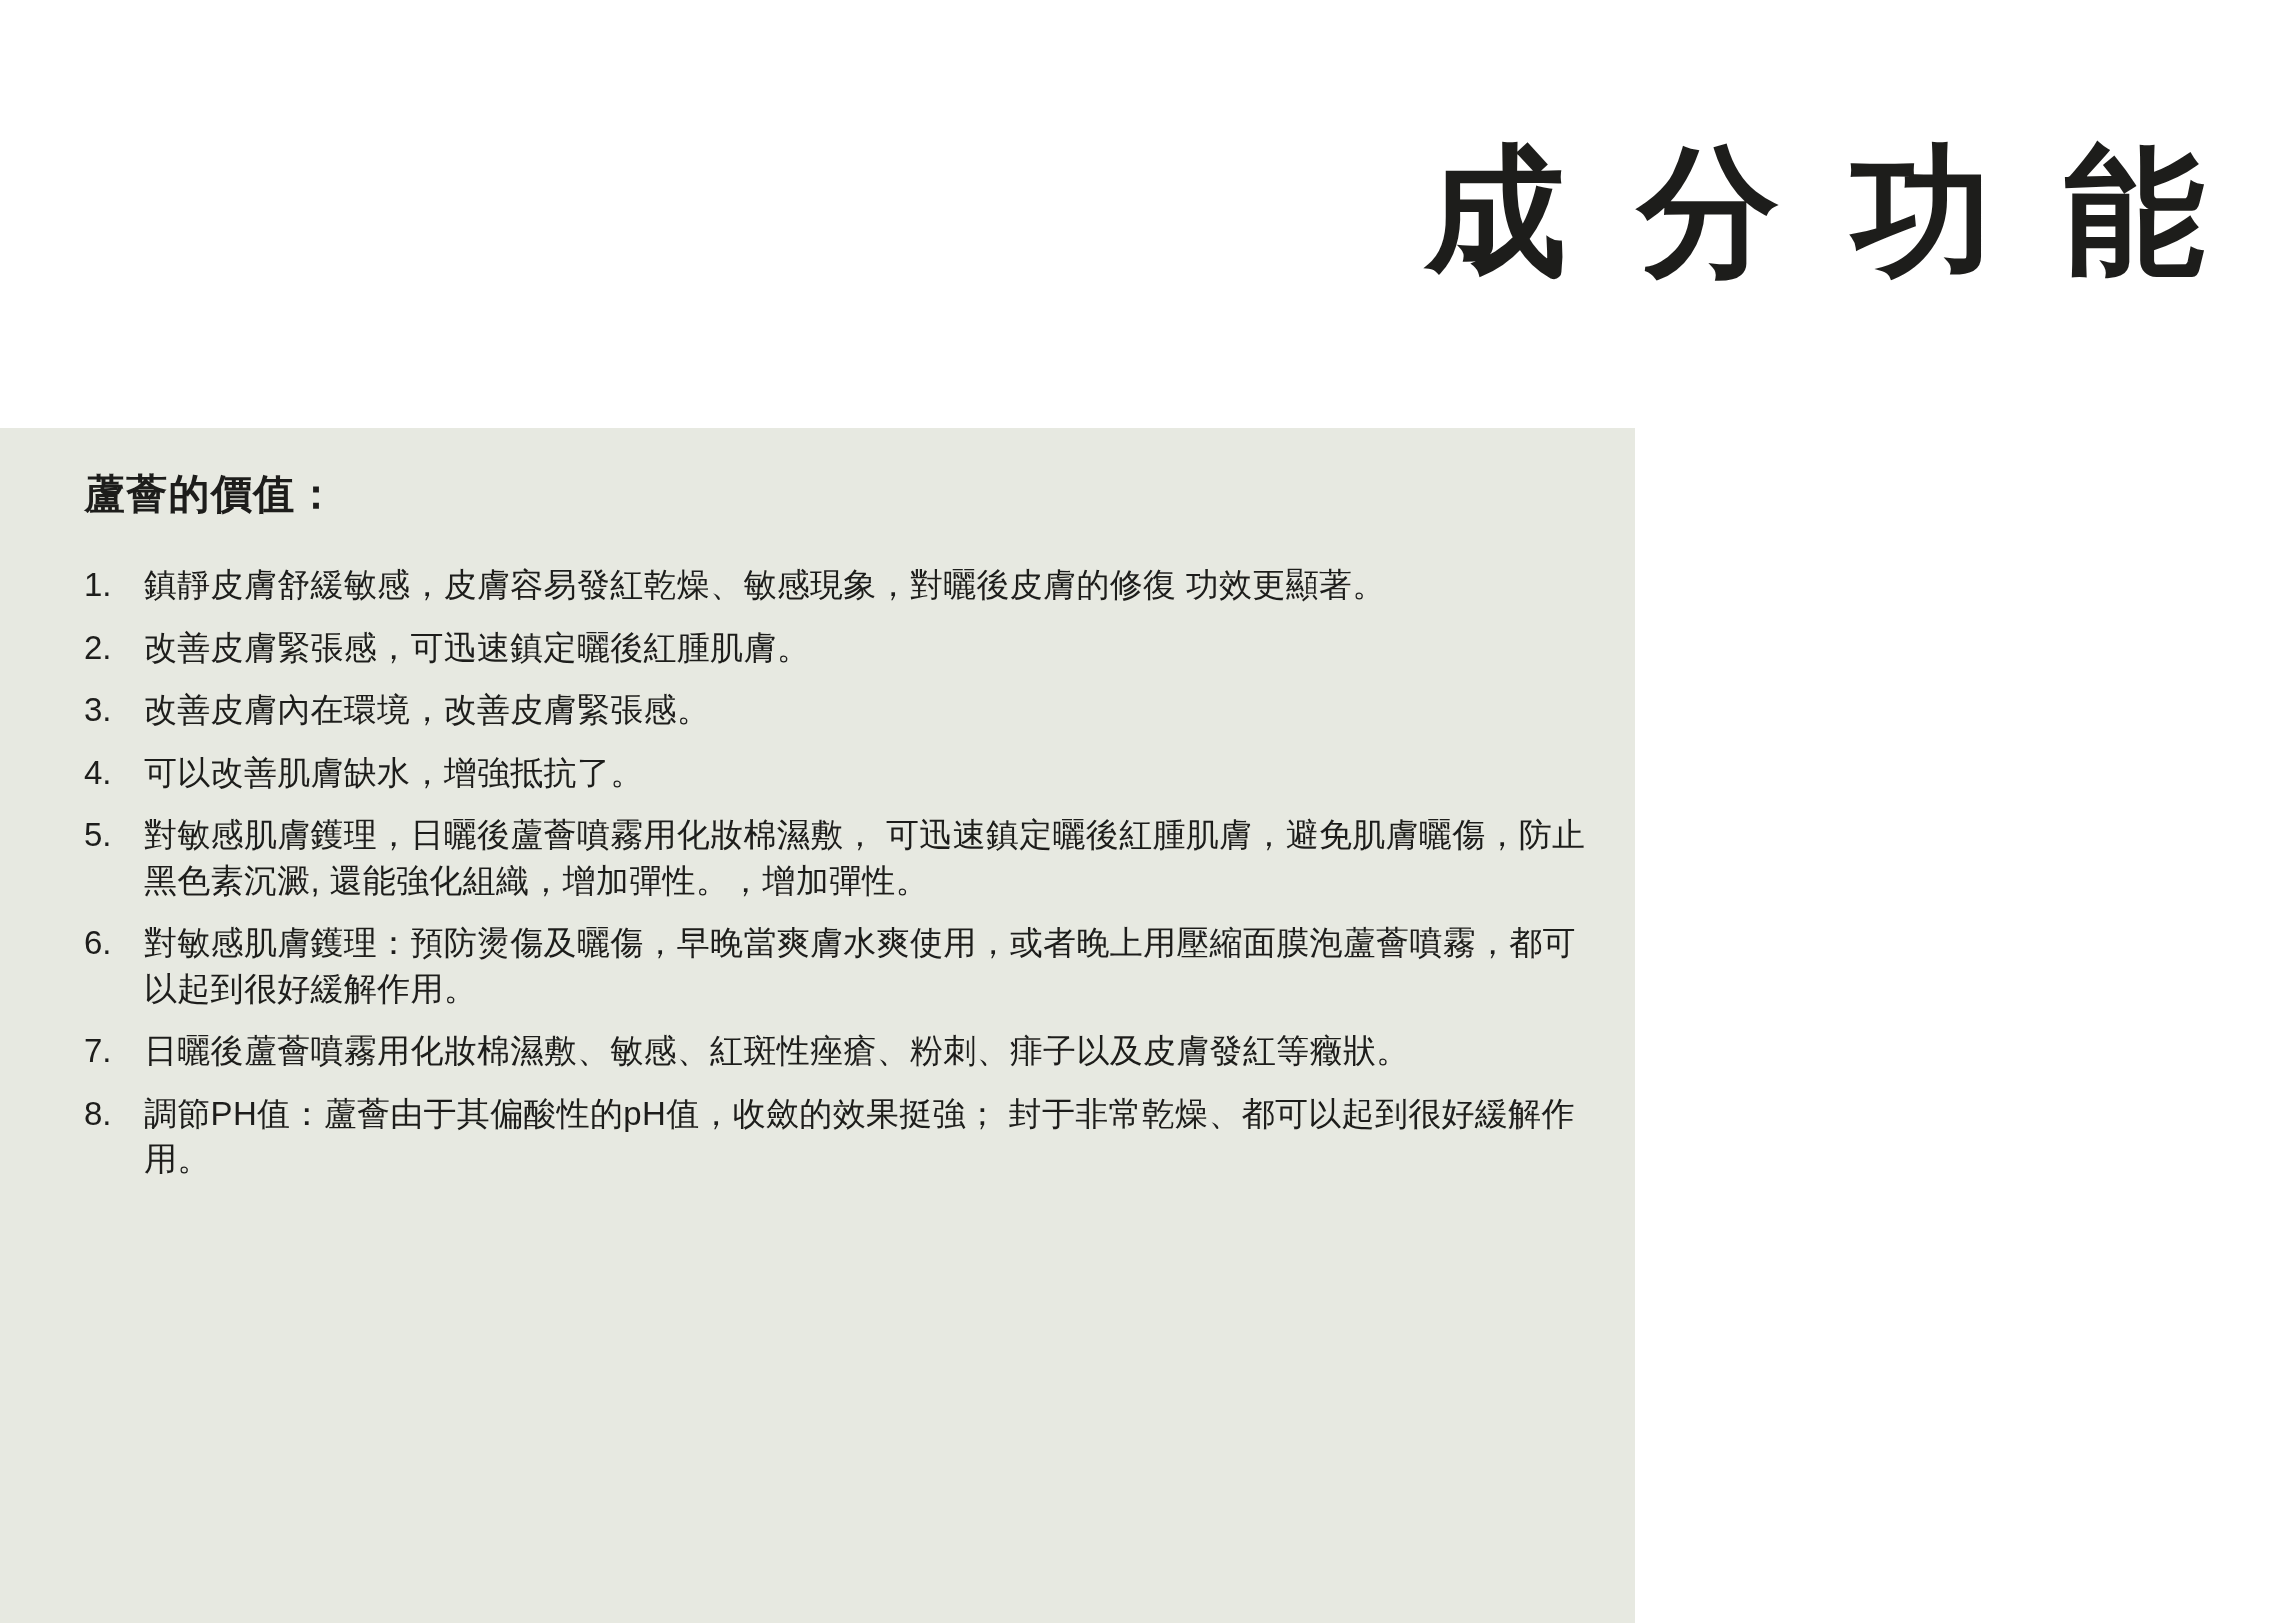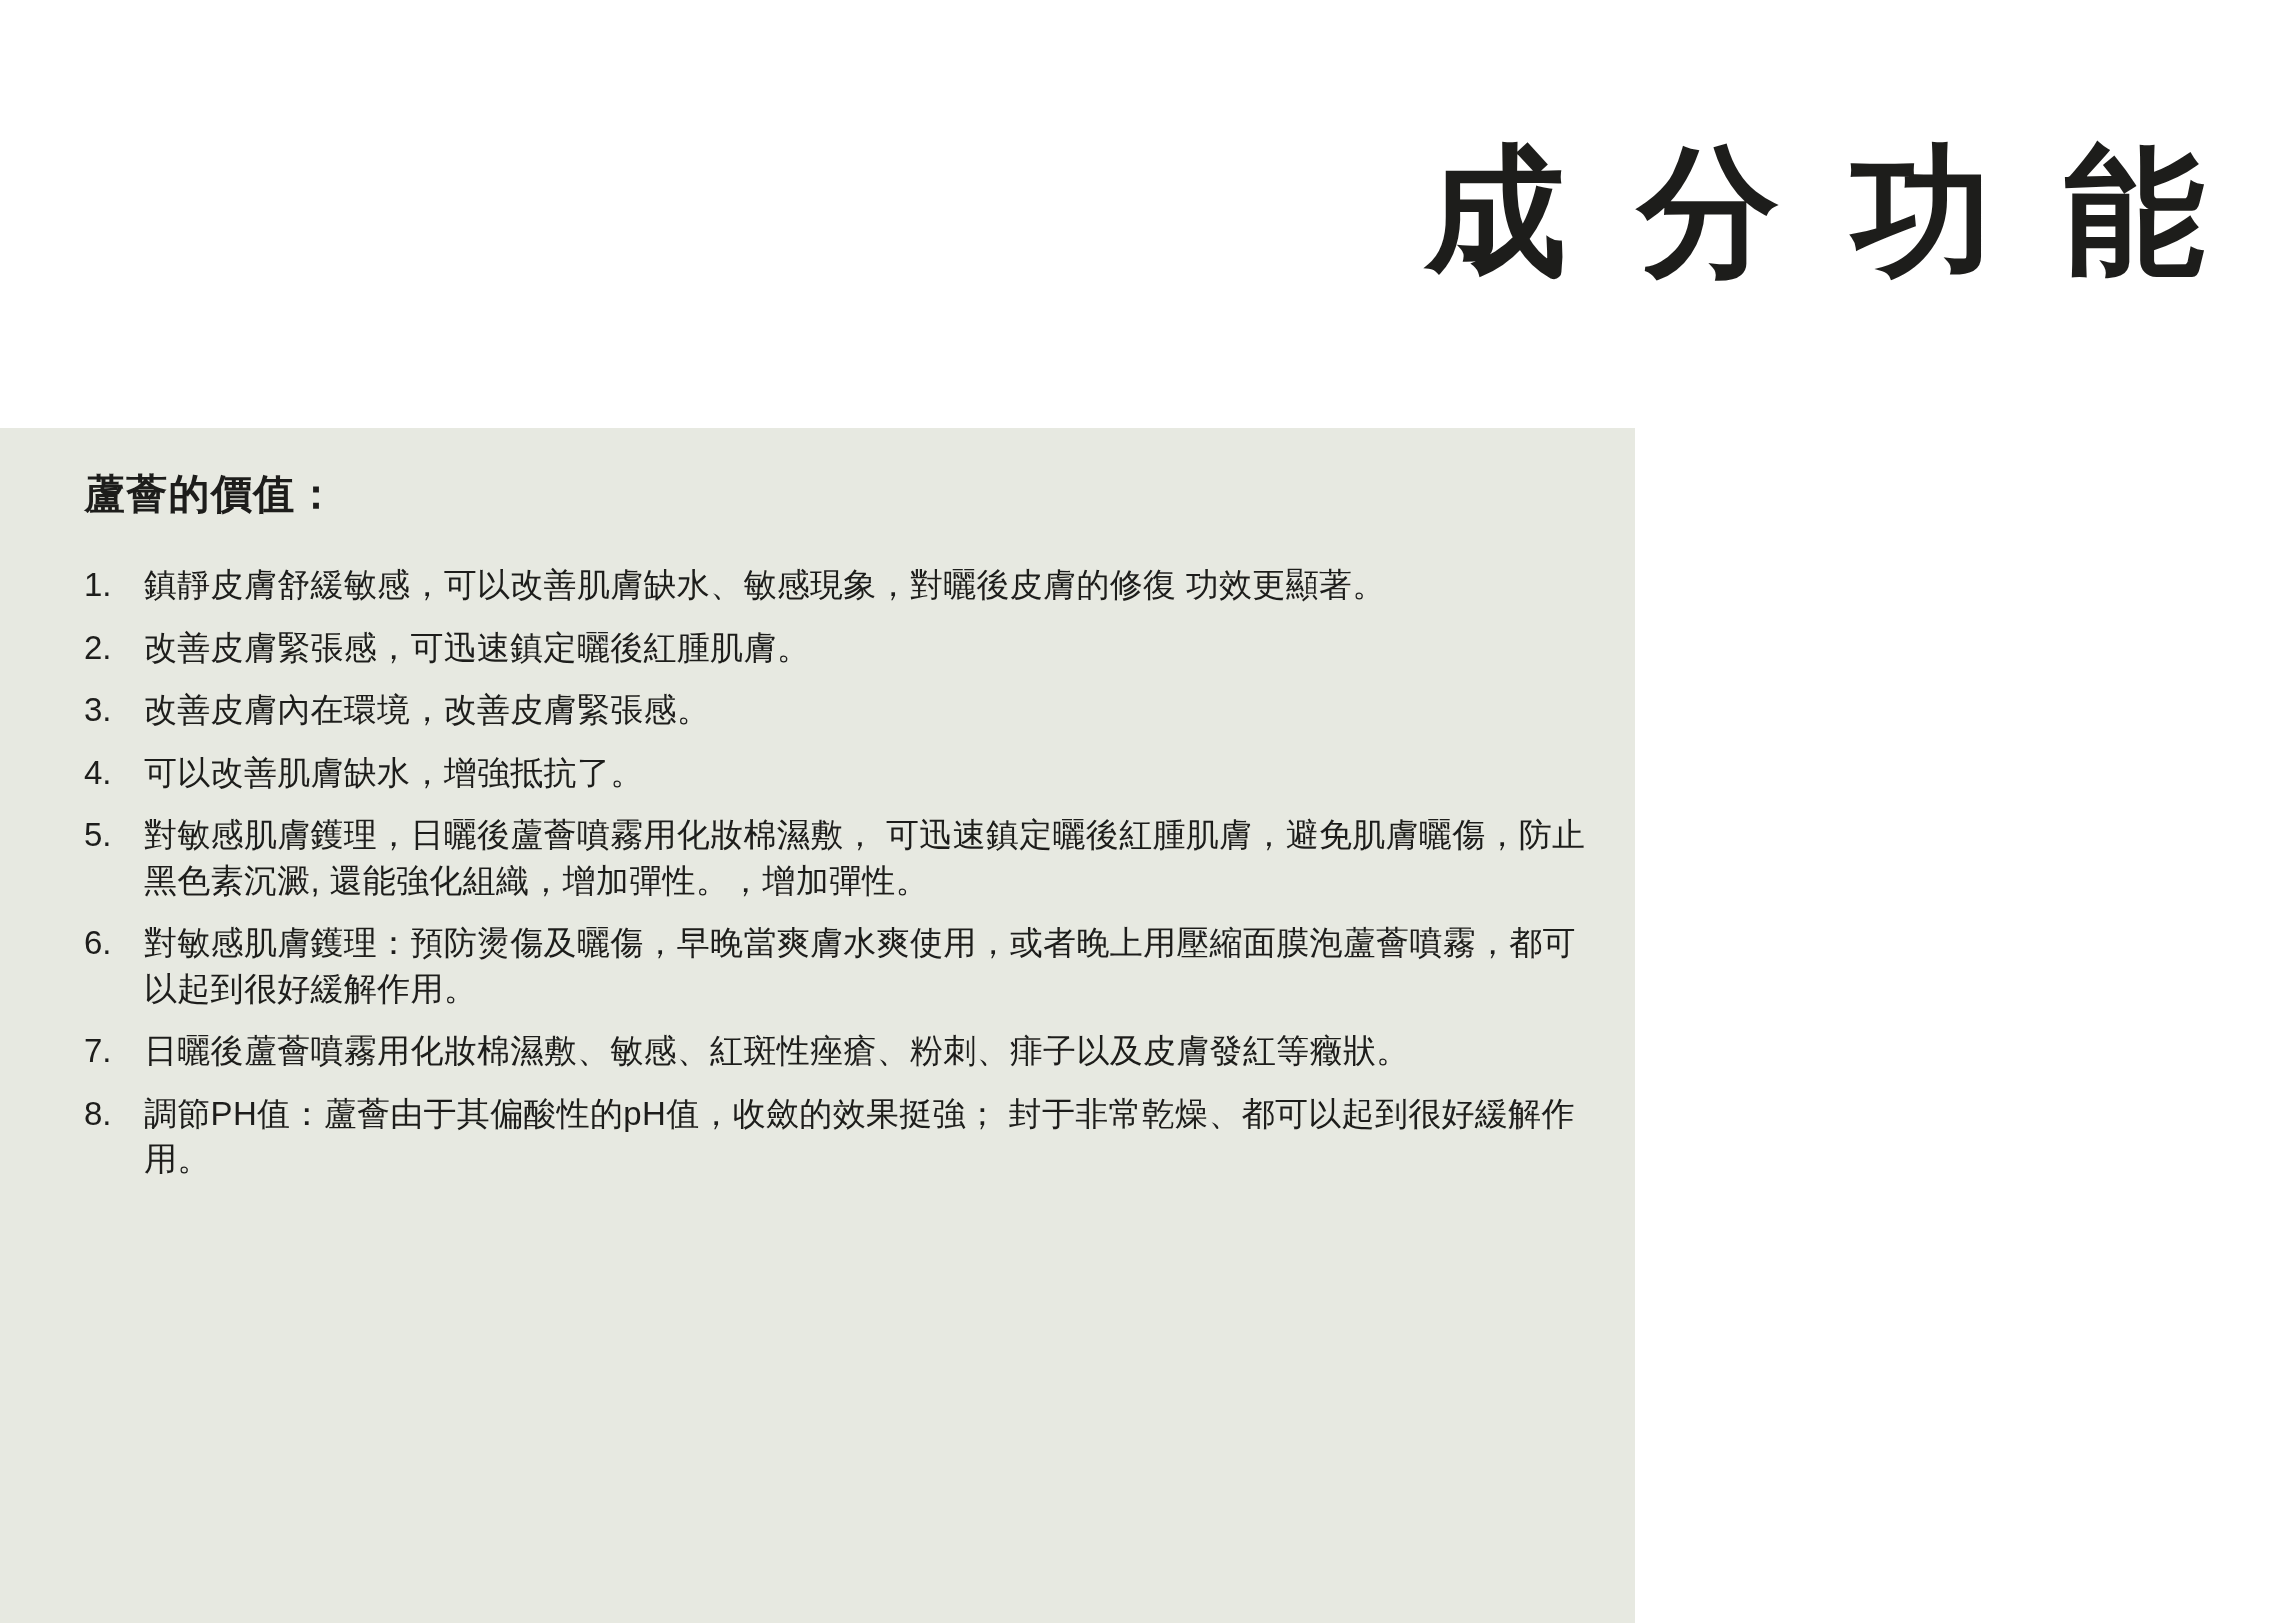"鎮靜皮膚舒緩敏感，可以改善肌膚缺水、敏感現象，對曬後皮膚的修復 功效更顯著。" span.item-text { text: 可以改善肌膚缺水 -> 皮膚容易發紅乾燥 }
